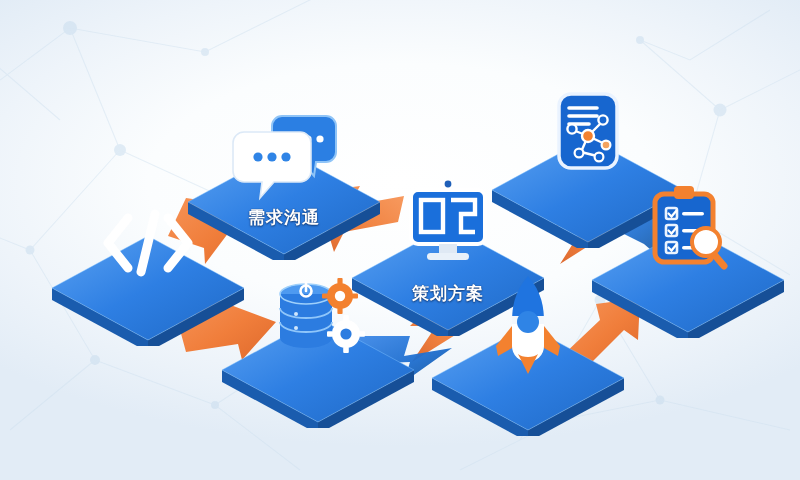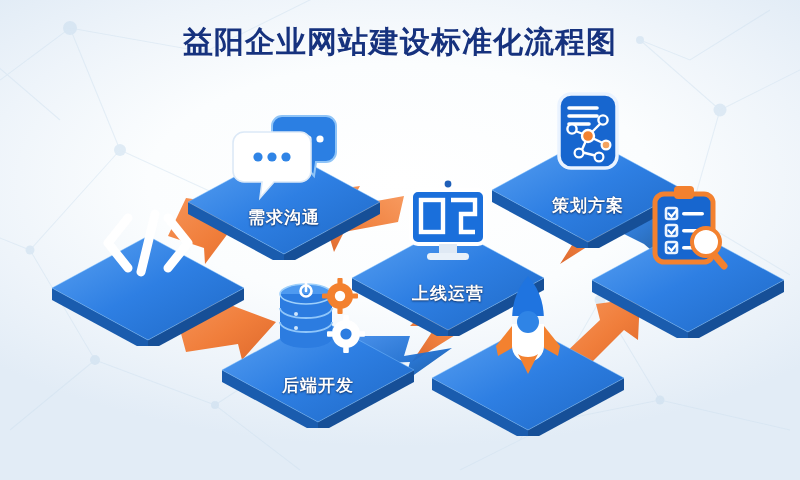"益阳企业网站建设标准化流程图" div { html: <div>益阳企业网站建设标准化流程图</div> -> none }
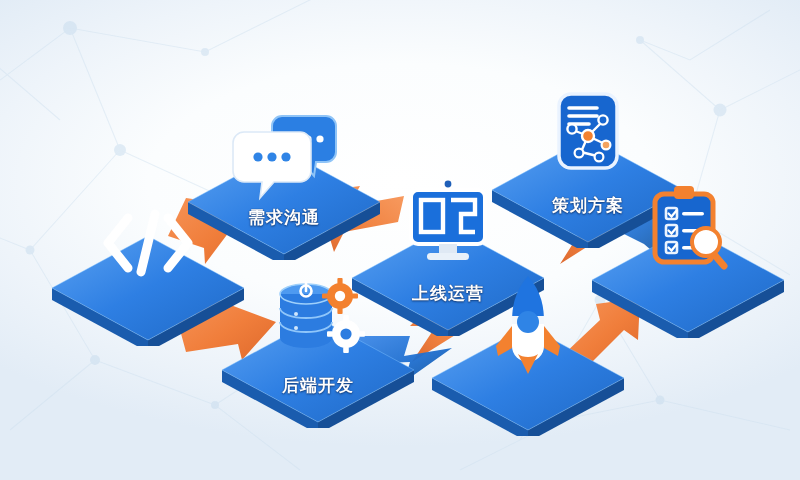"策划方案" div.node-label { html: <div>策划方案</div> -> none }
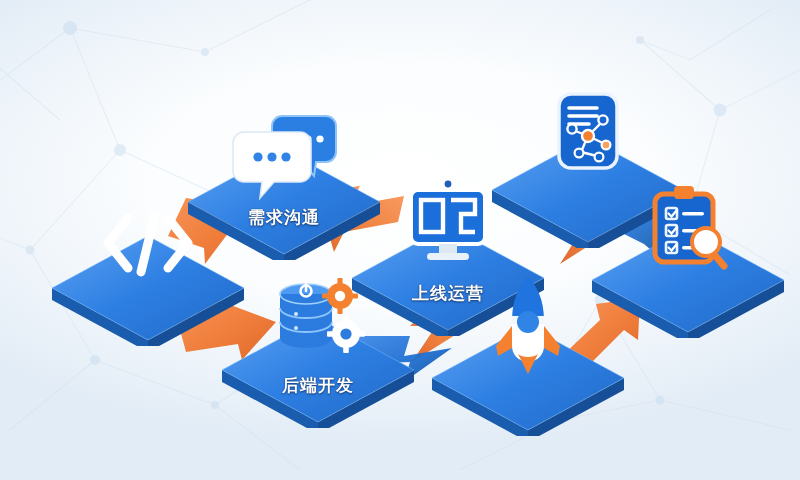"上线运营" div.node-label { text: 上线运营 -> 策划方案 }
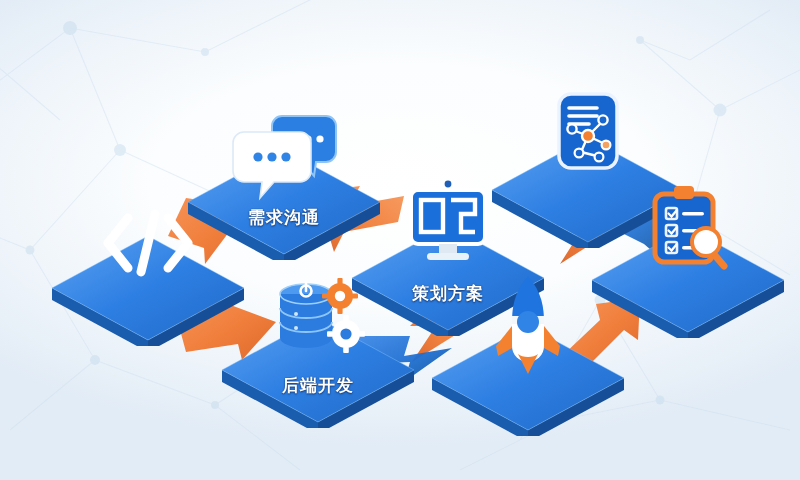"后端开发" div.node-label { html: <div>后端开发</div> -> none }
